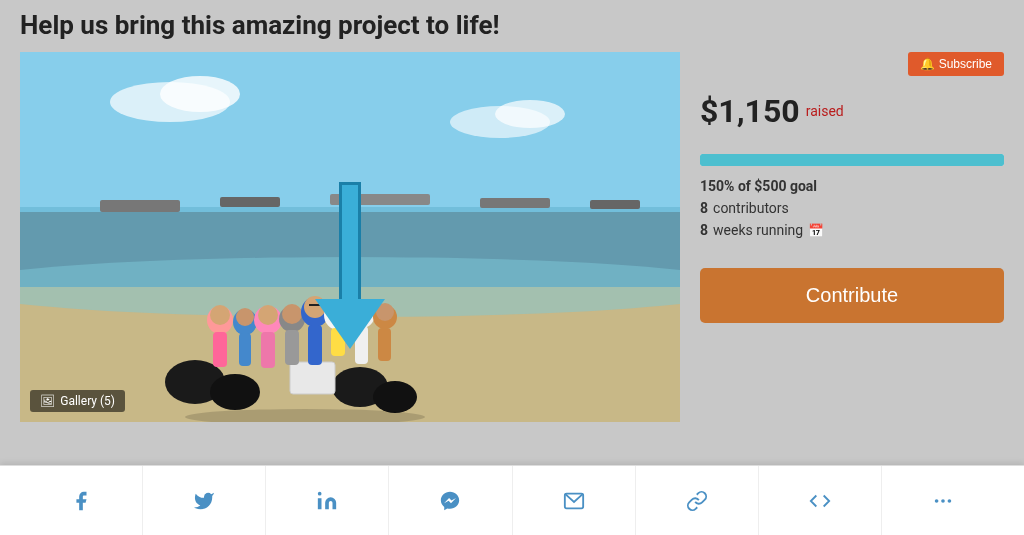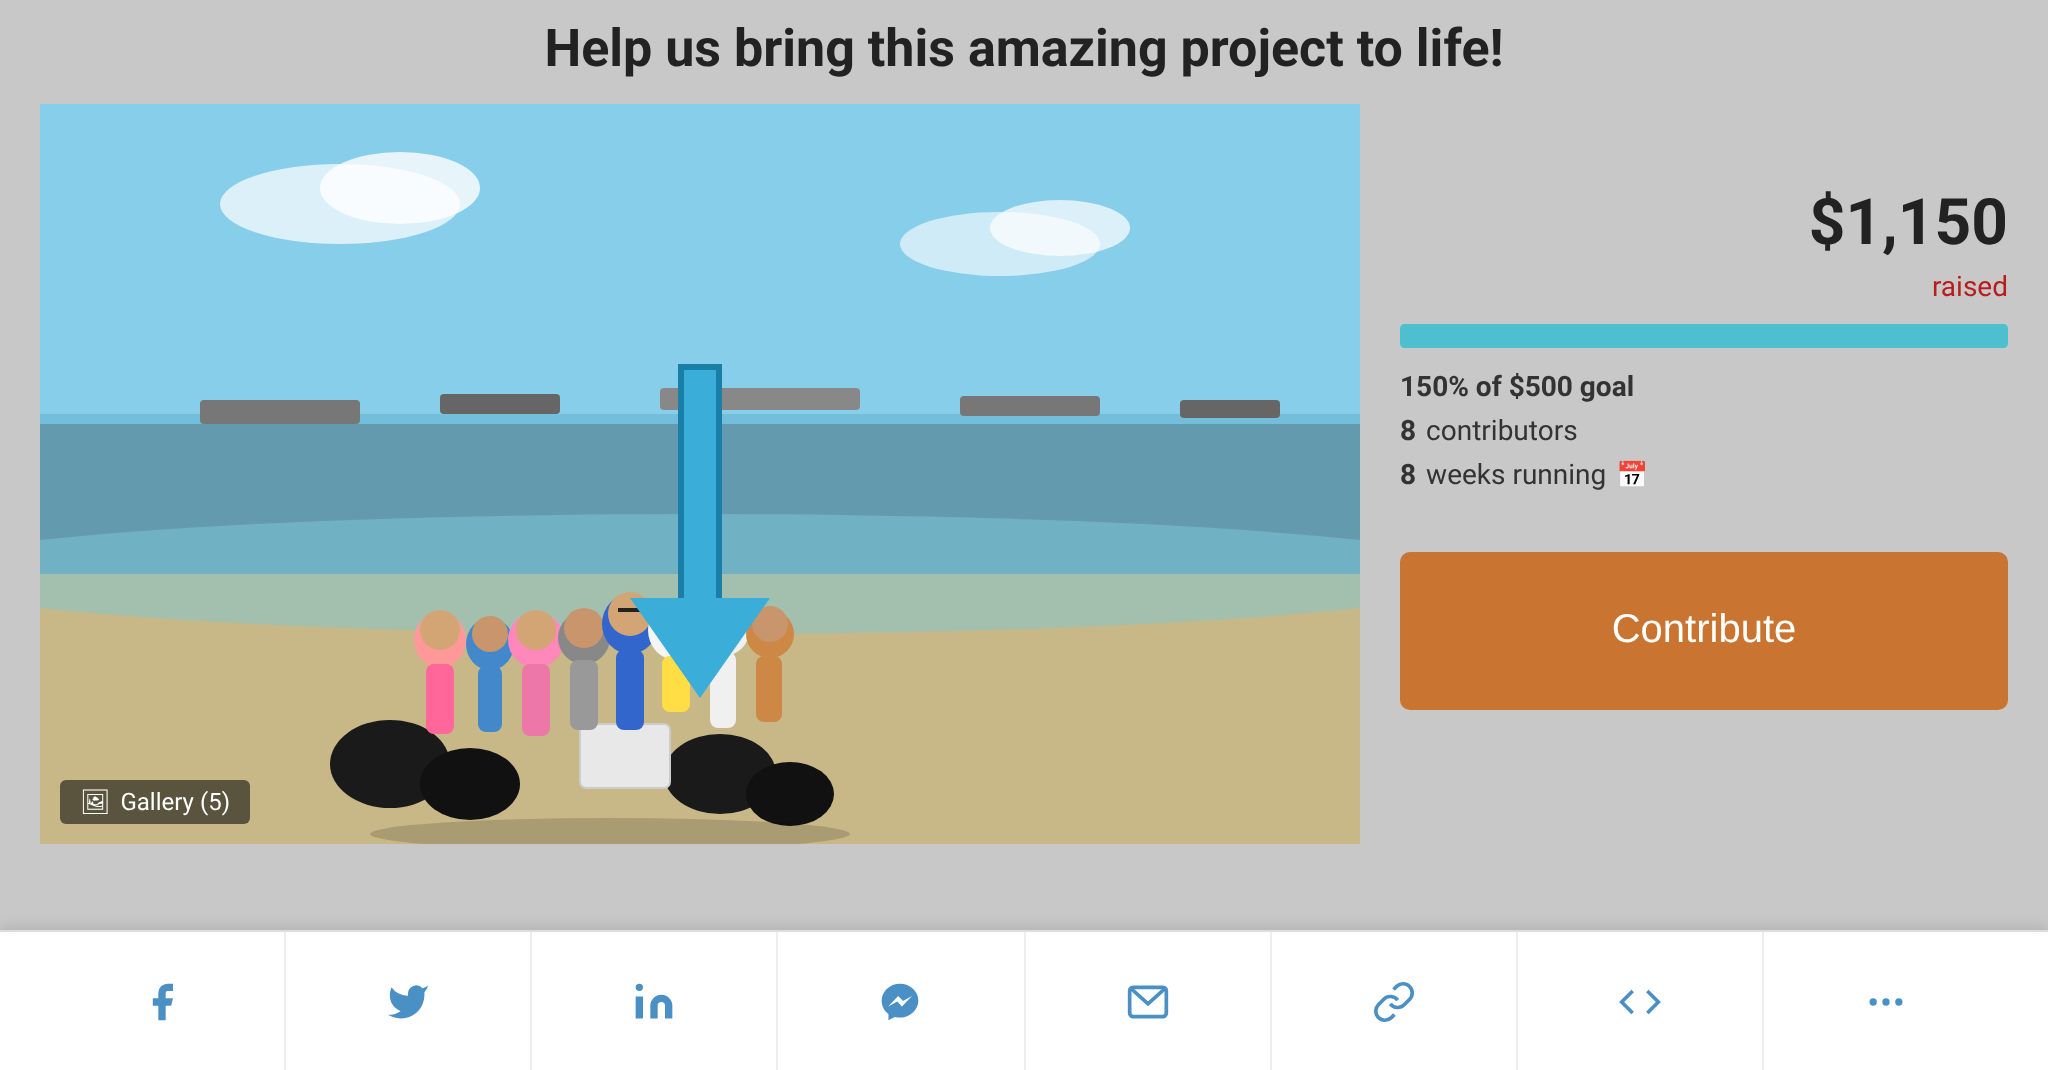"Help us bring this amazing" .page-title { text-align: center -> none }
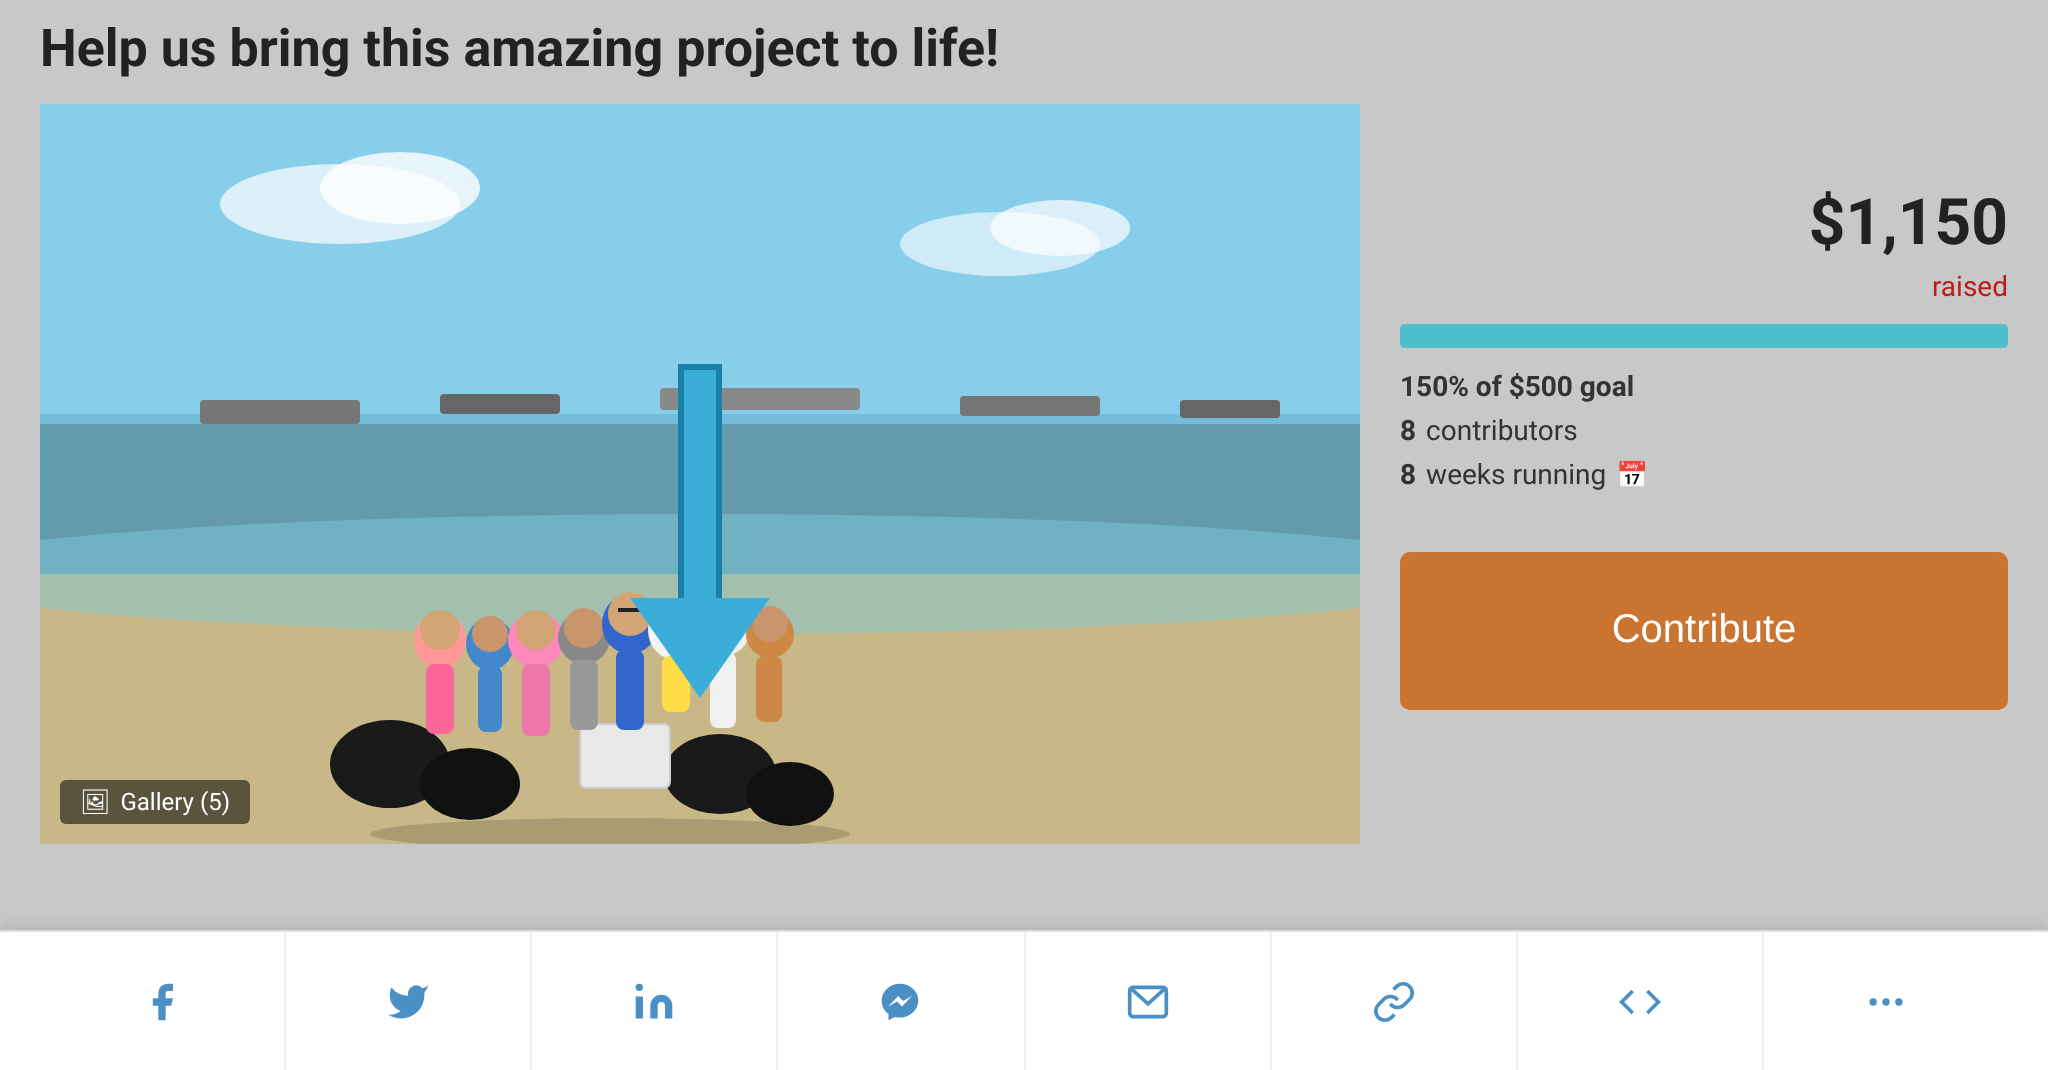"🔔 Subscribe" button.subscribe-btn { html: none -> <button>🔔 Subscribe</button> }
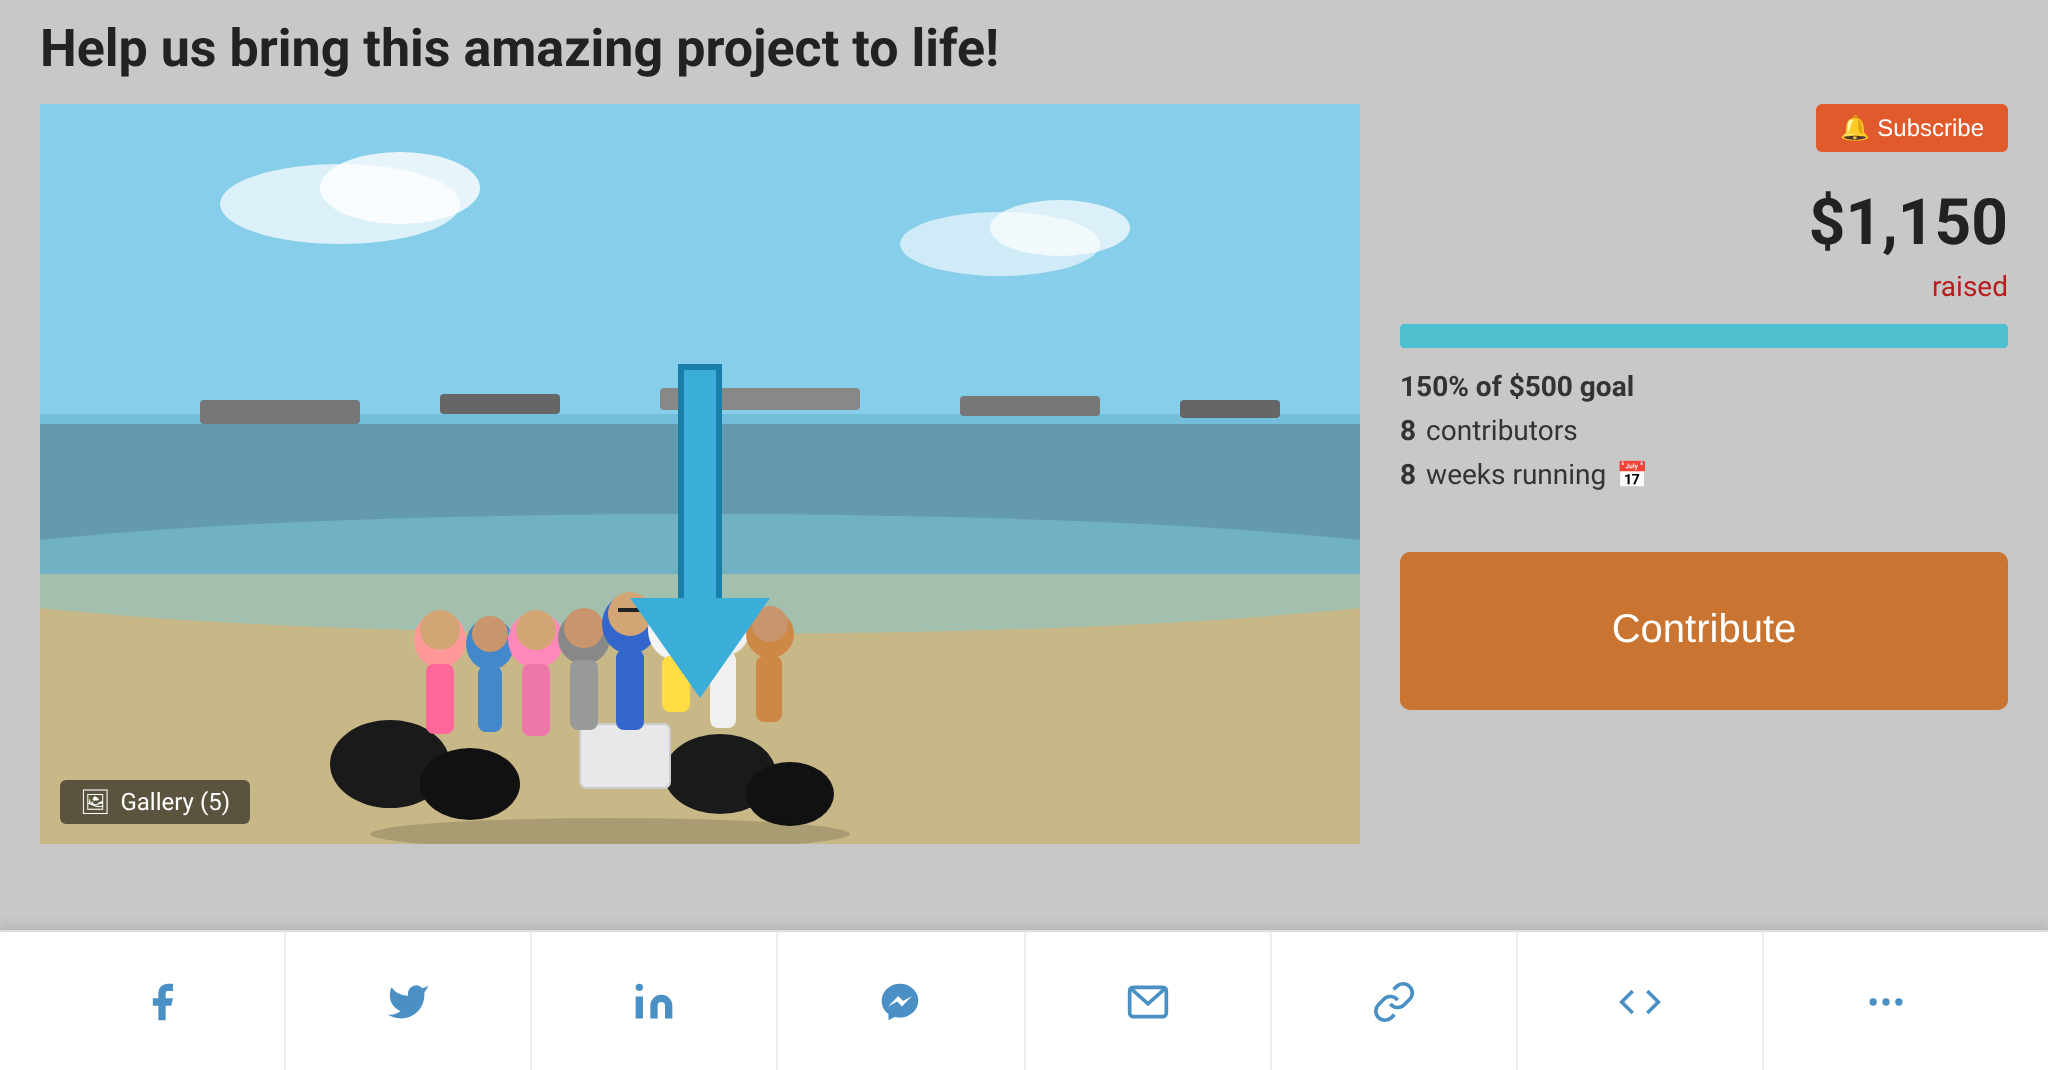"$1,150" .amount-raised { align-items: flex-end -> center; flex-direction: column -> none; margin-bottom: 10px -> 24px }
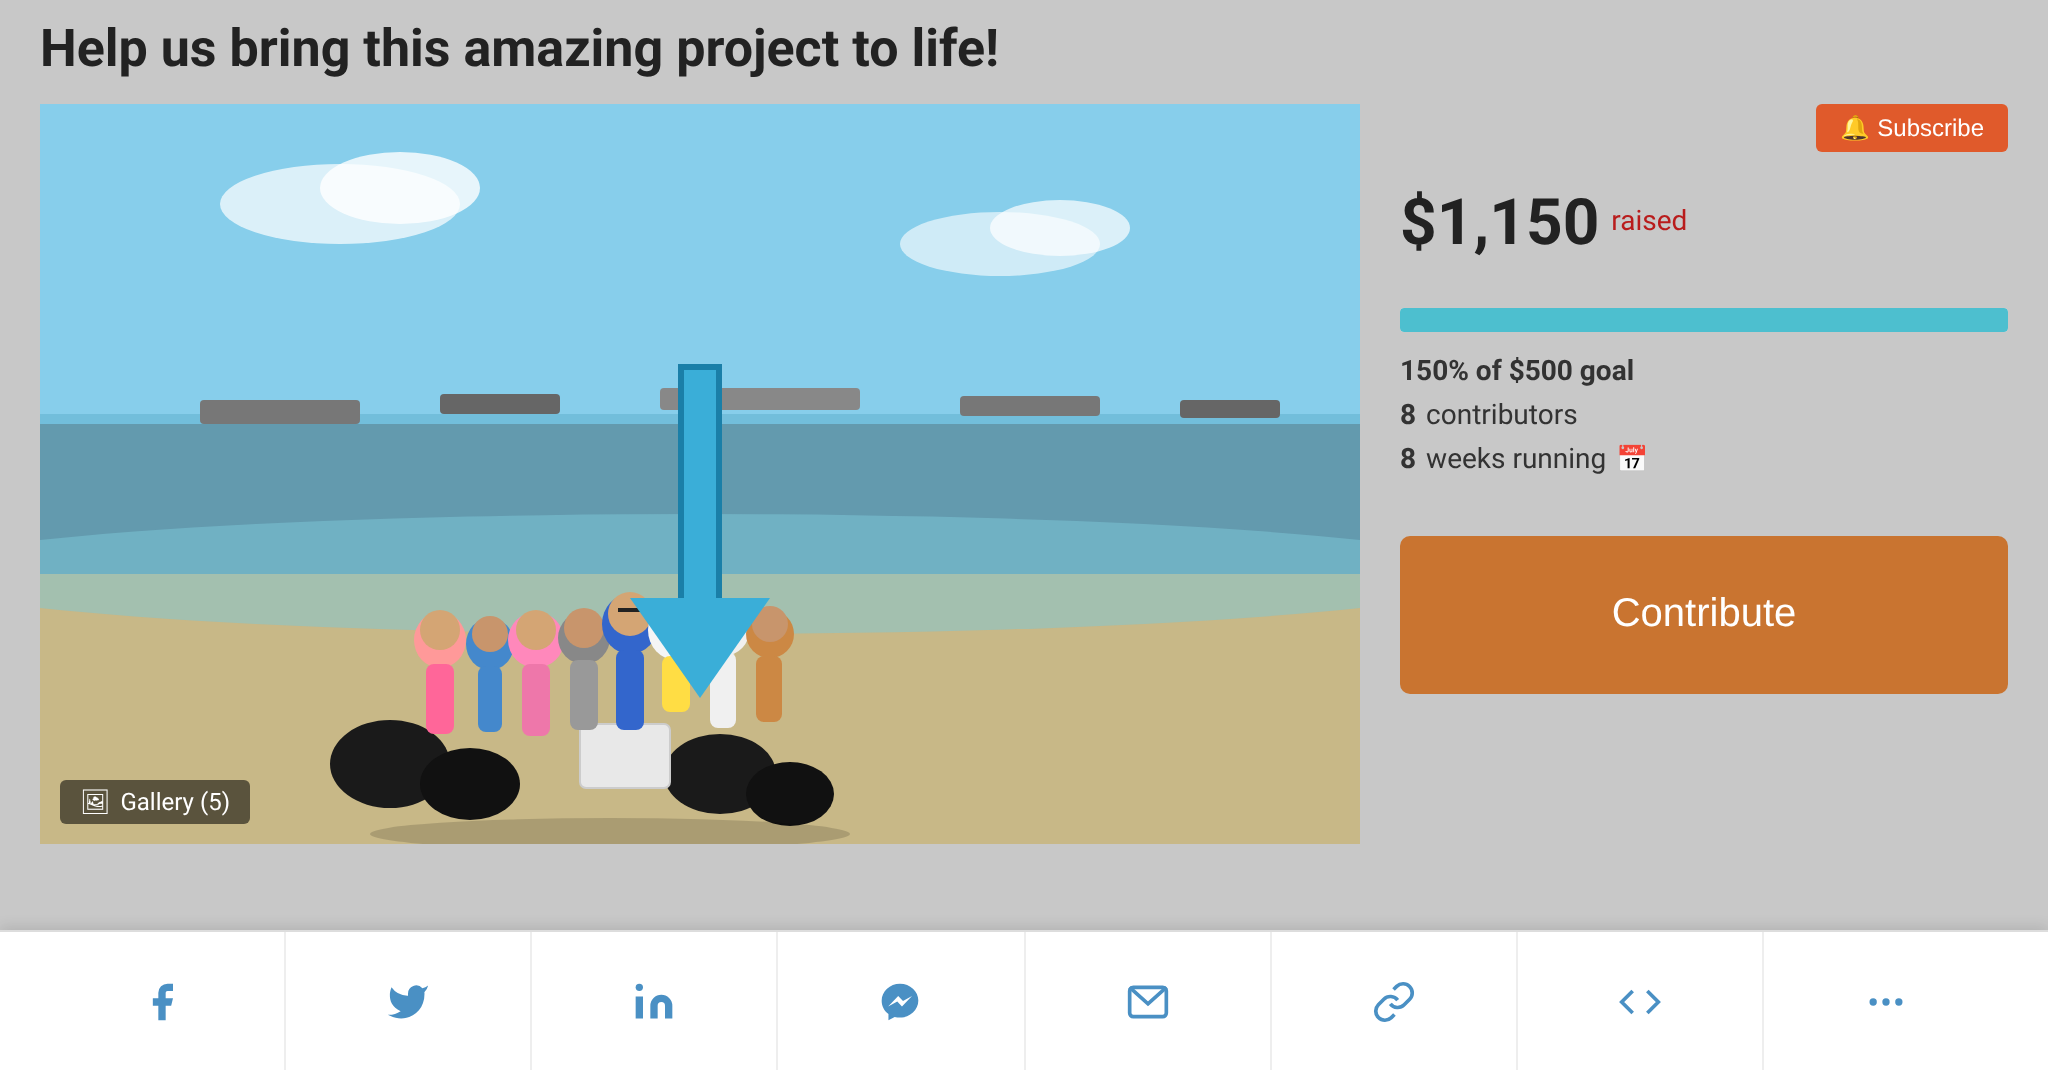"Contribute" .contribute-btn { padding: 28px -> 16px }
